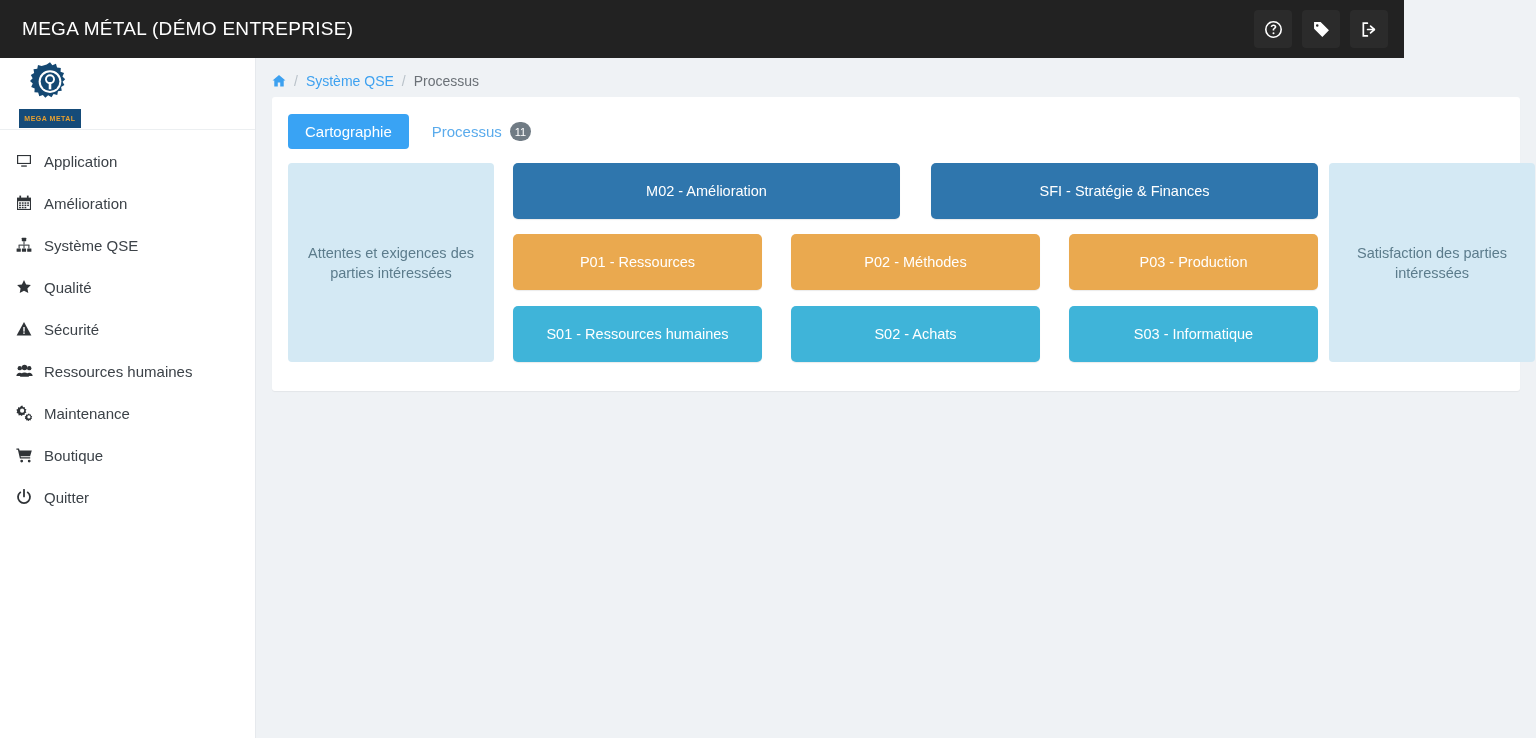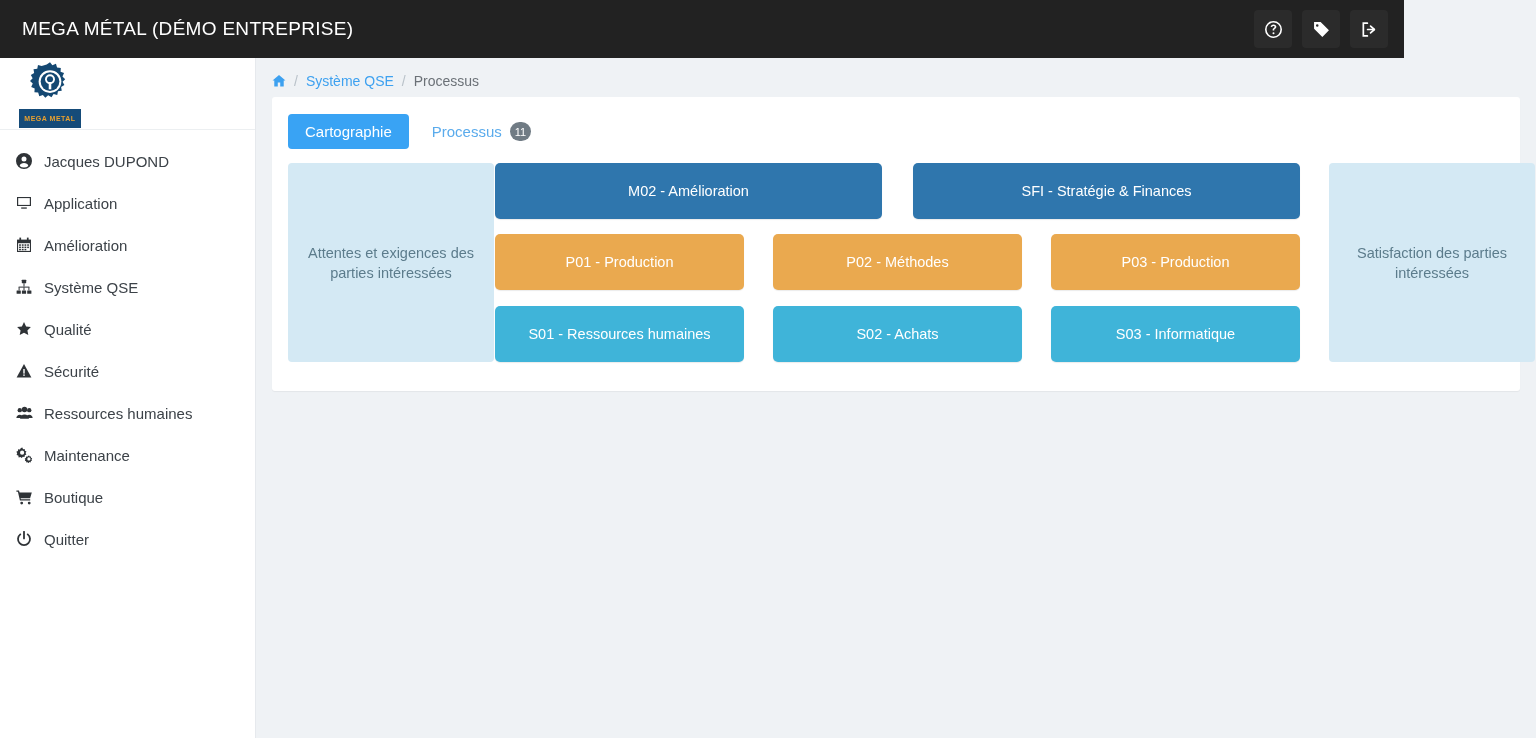"Jacques DUPOND" a.nav-item { html: <a> <span> <svg> <path></path> </svg> </span> <span>Jacques DUPOND</span> </a> -> none }
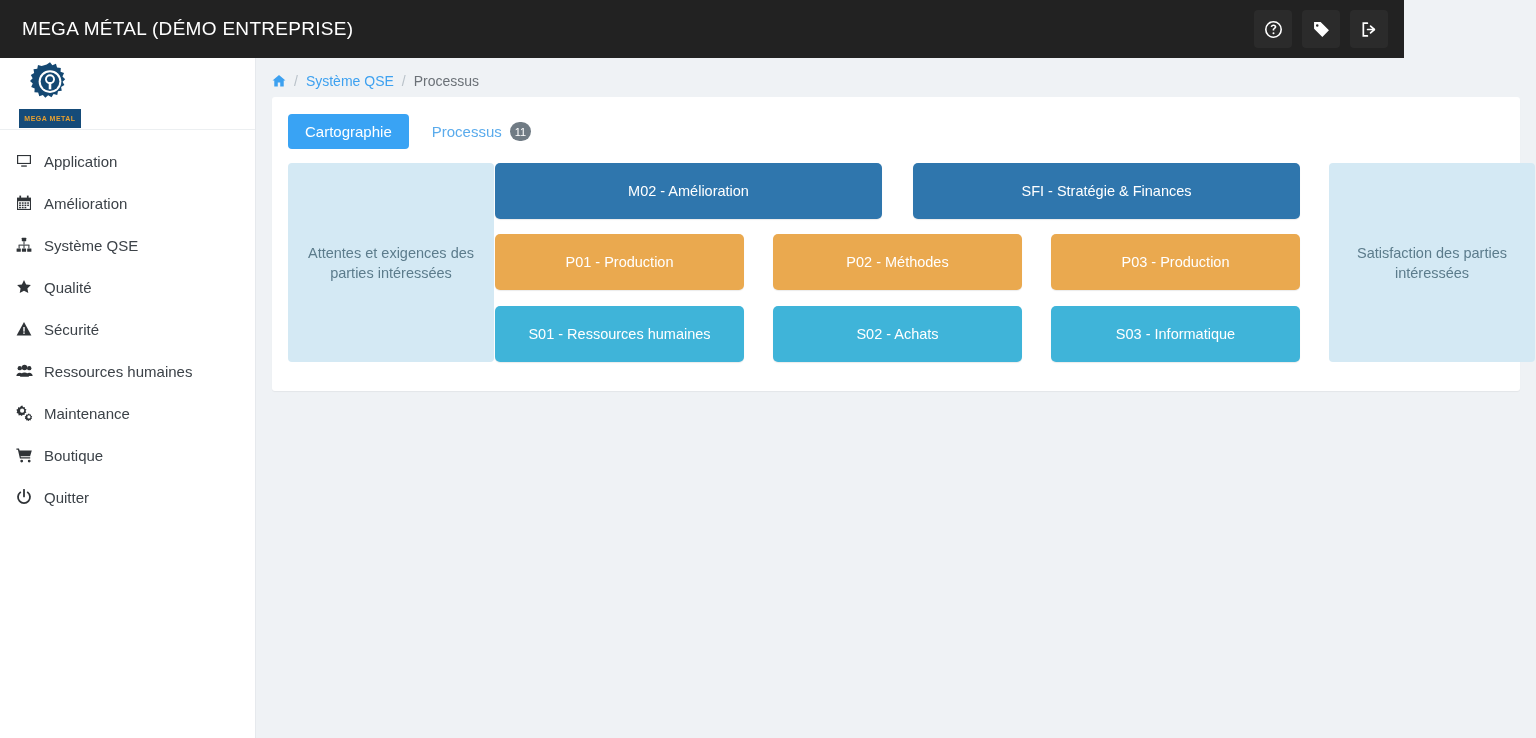"M02 - Amélioration" .proc-grid { left: 207px -> 225px }
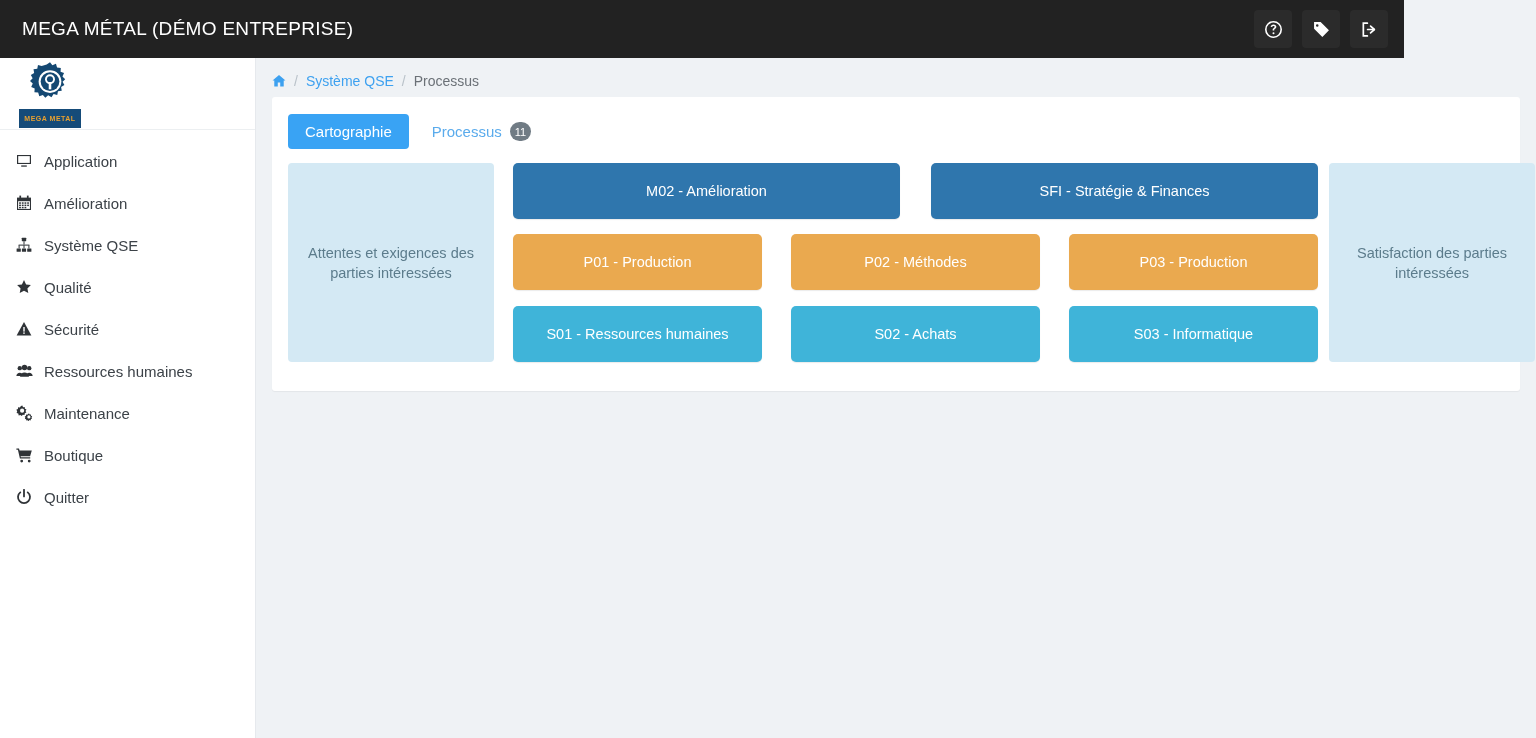"P01 - Production" div.proc-box { text: Production -> Ressources }
